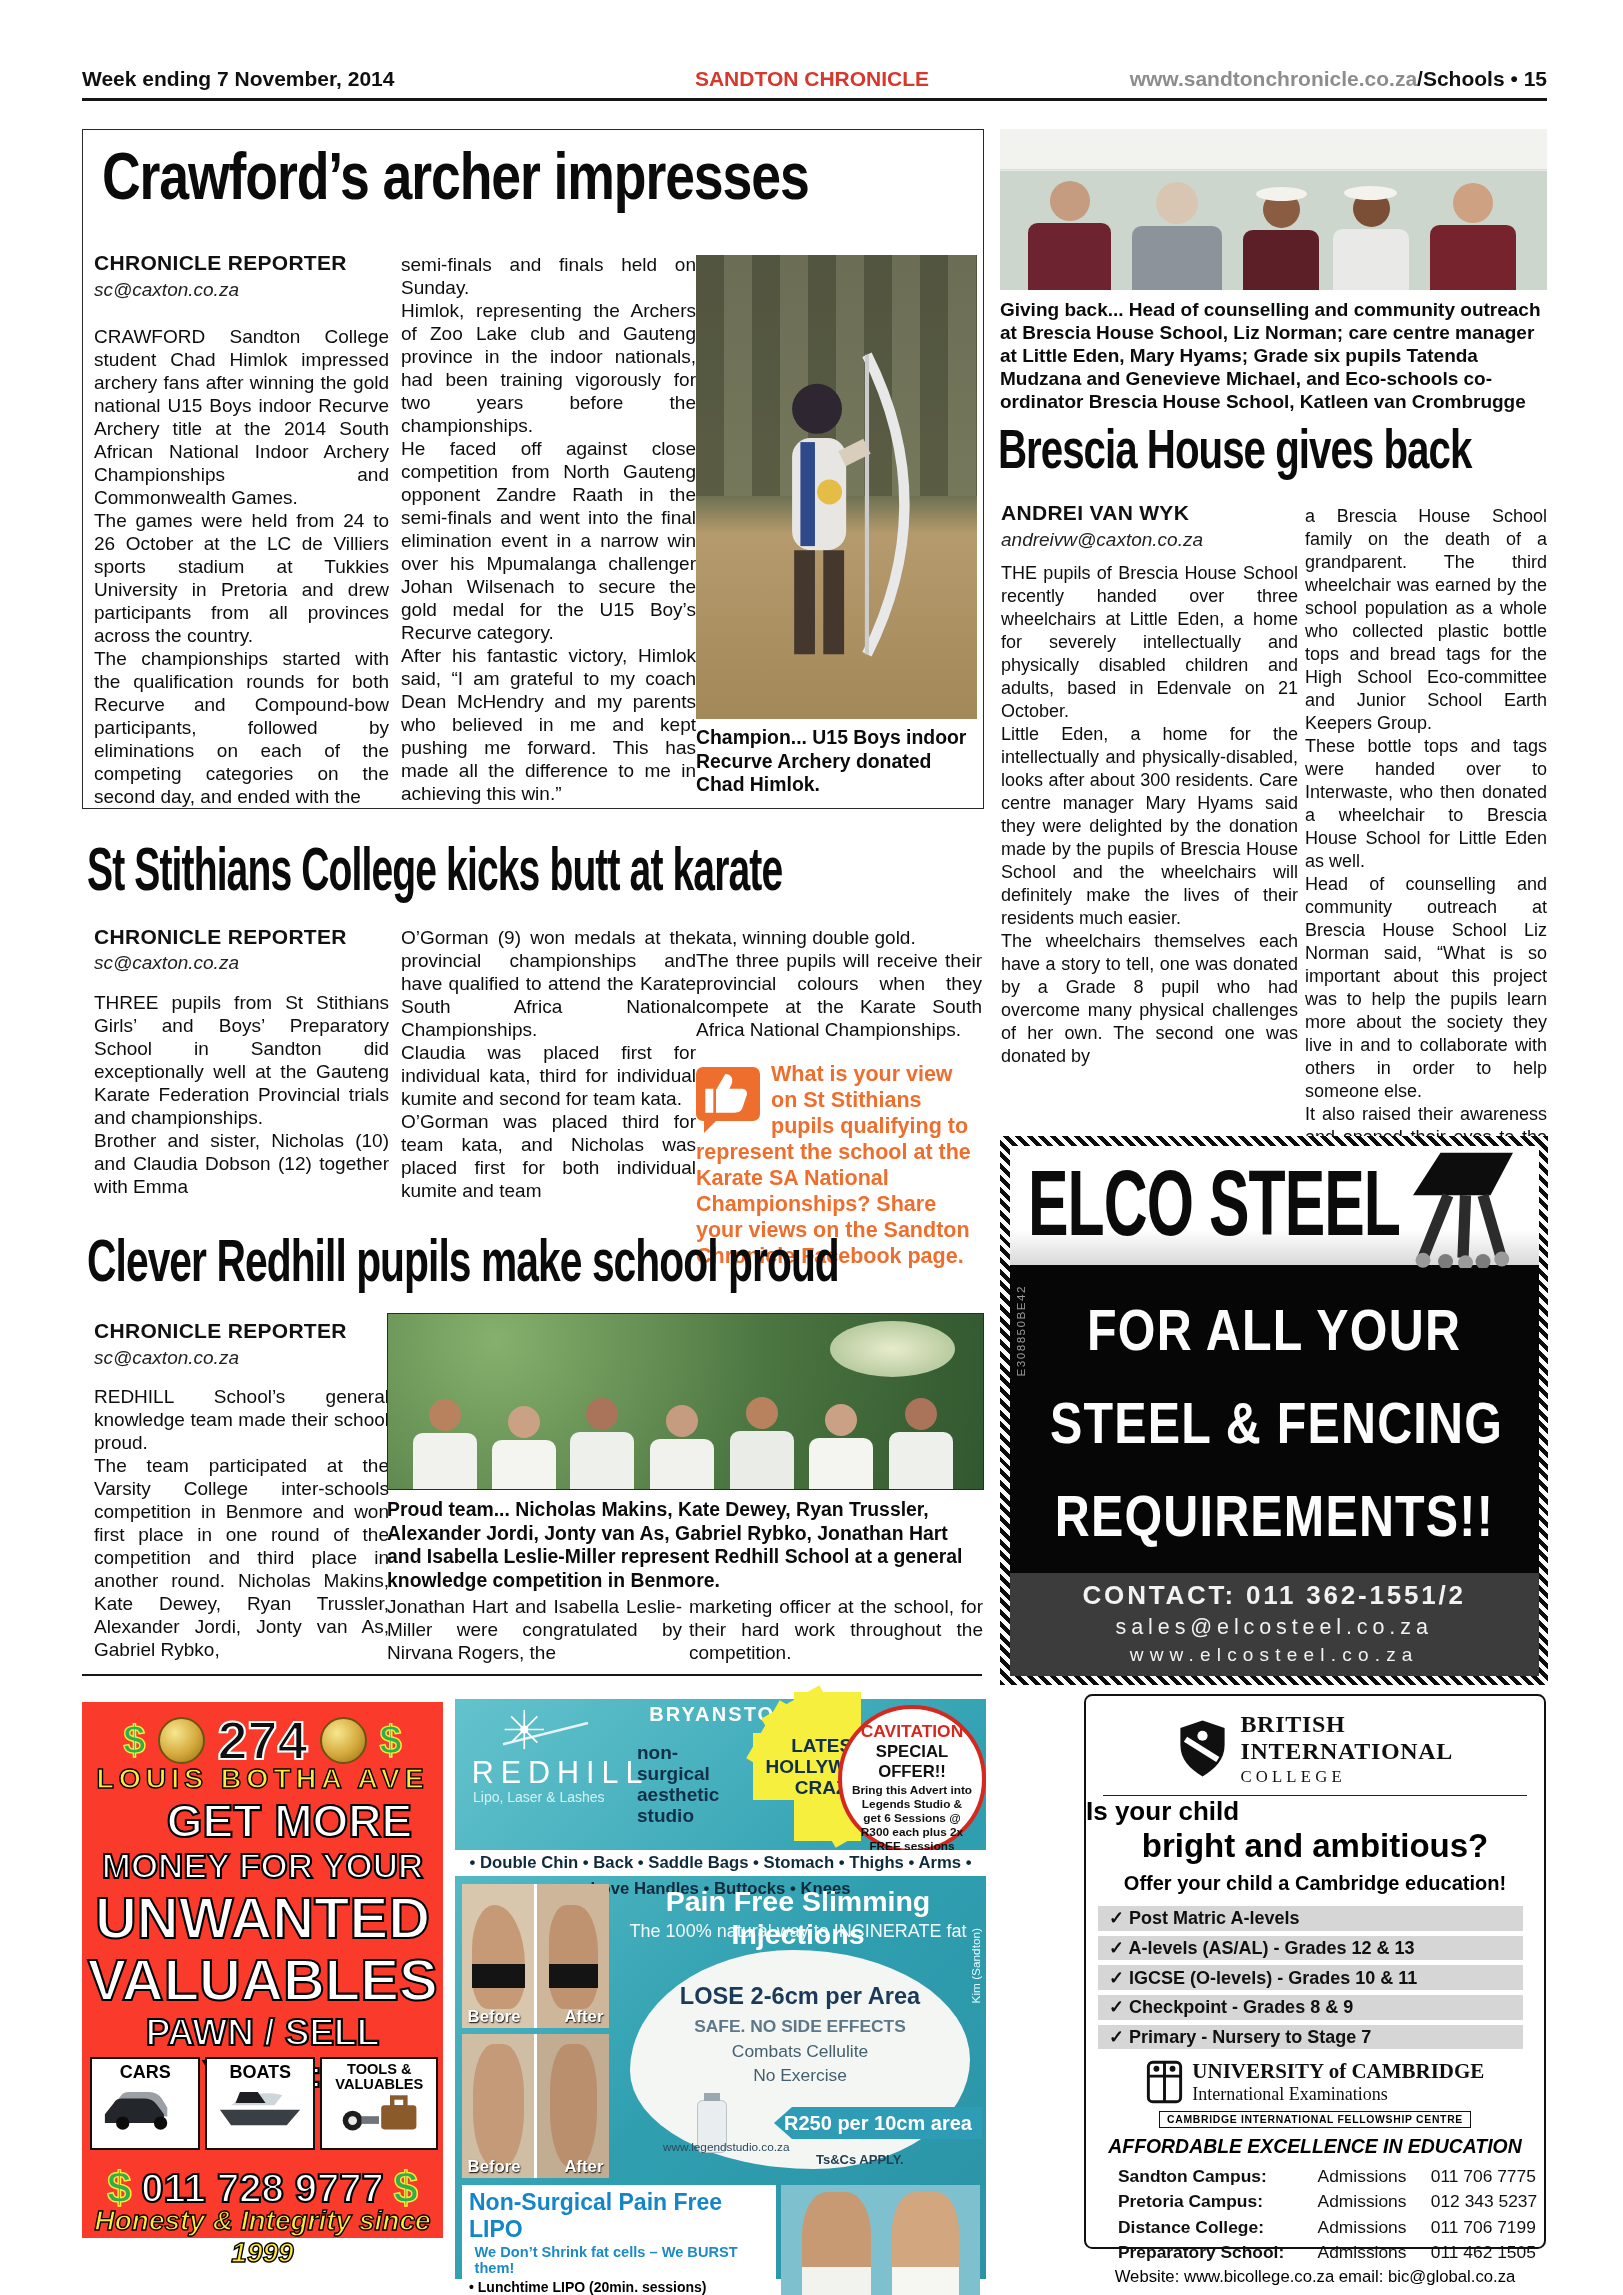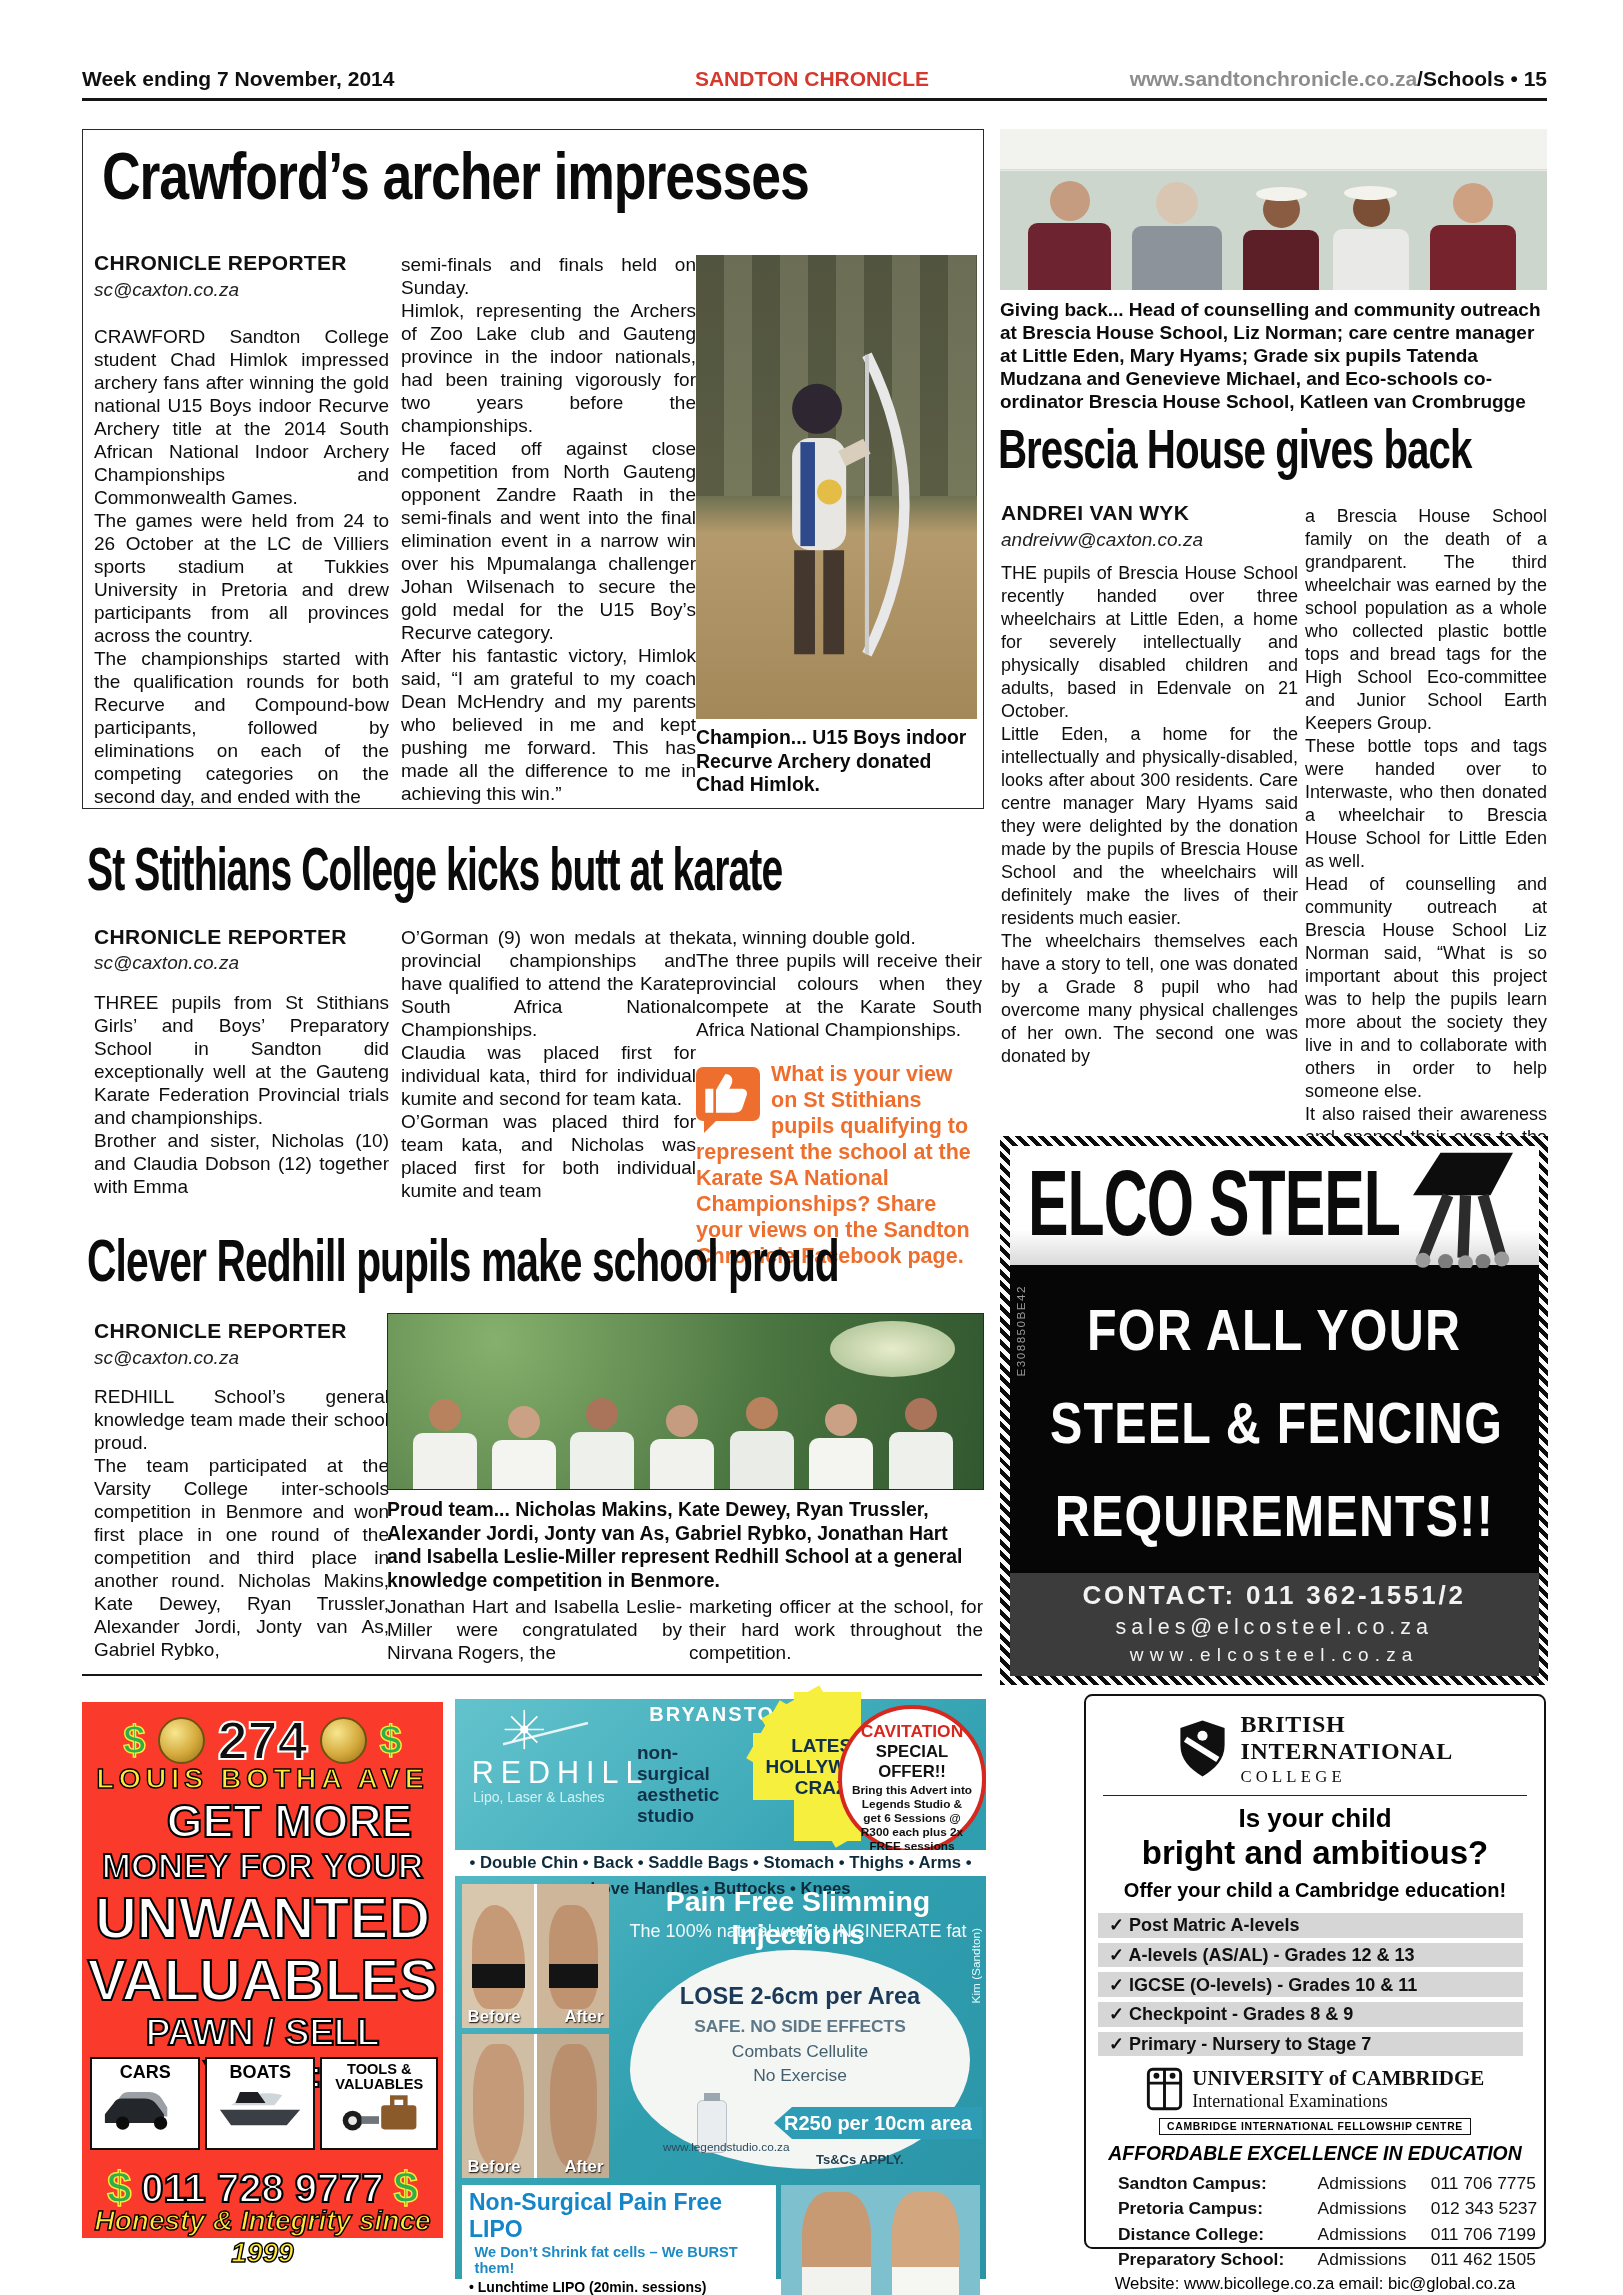"Is your child" div { margin-top: 7px -> none; text-align: center -> left }
